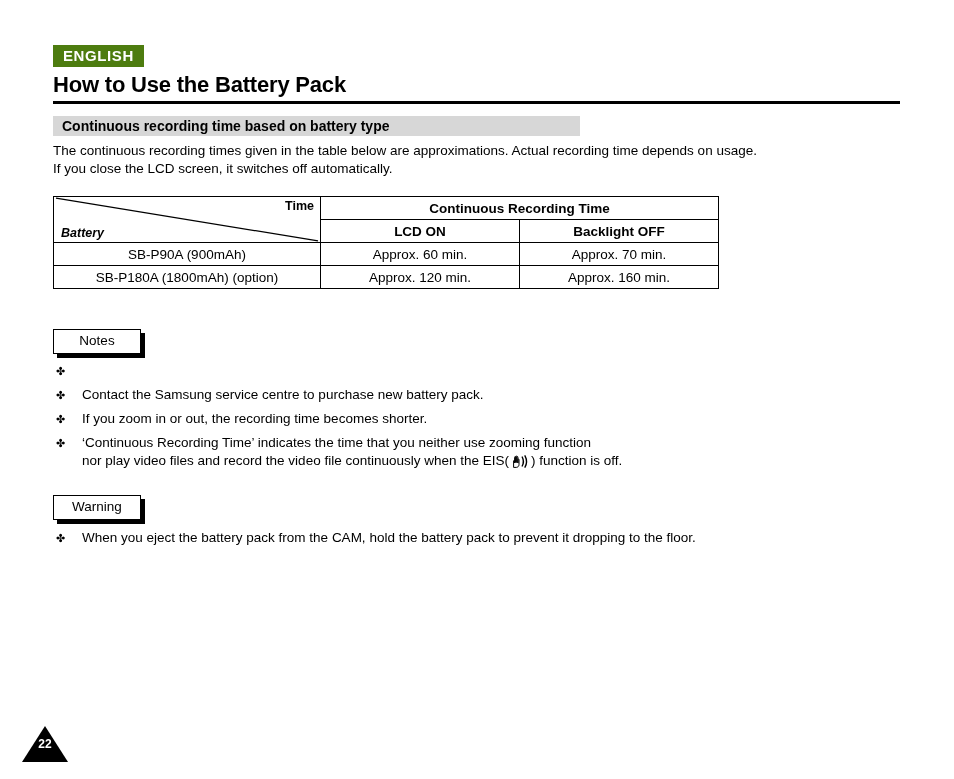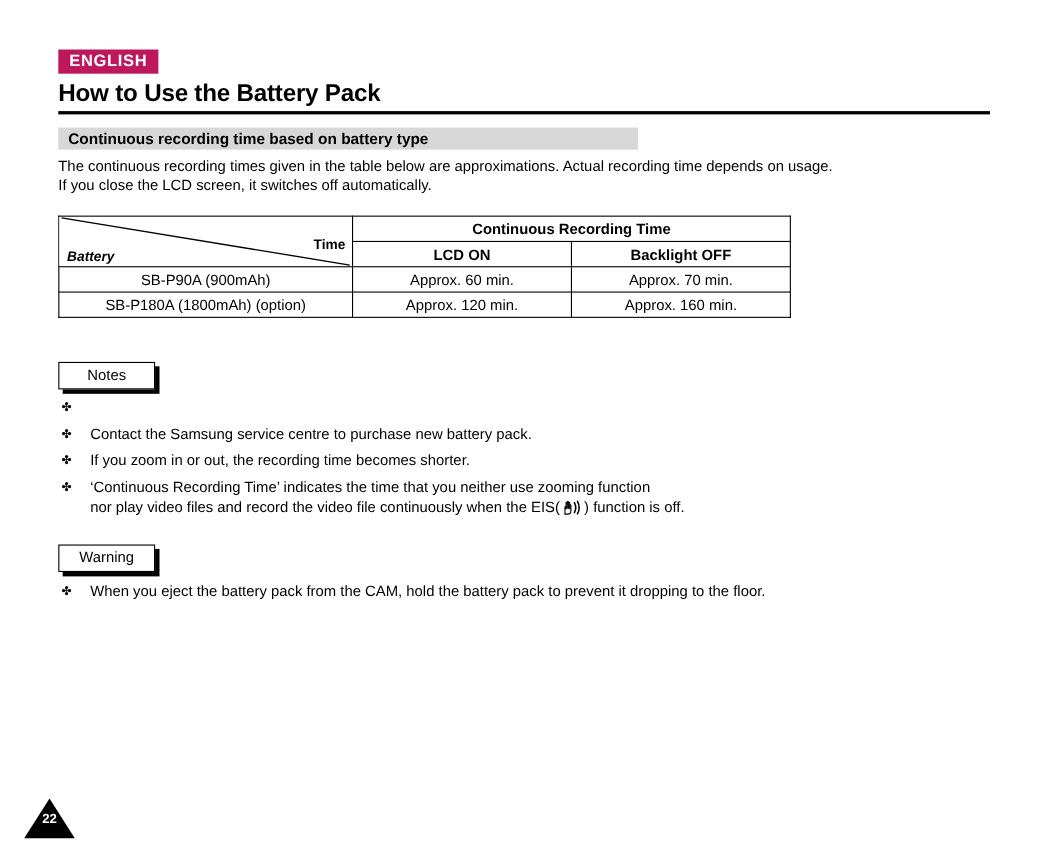"ENGLISH" .lang-badge { background: #be185d -> #4d7c0f }
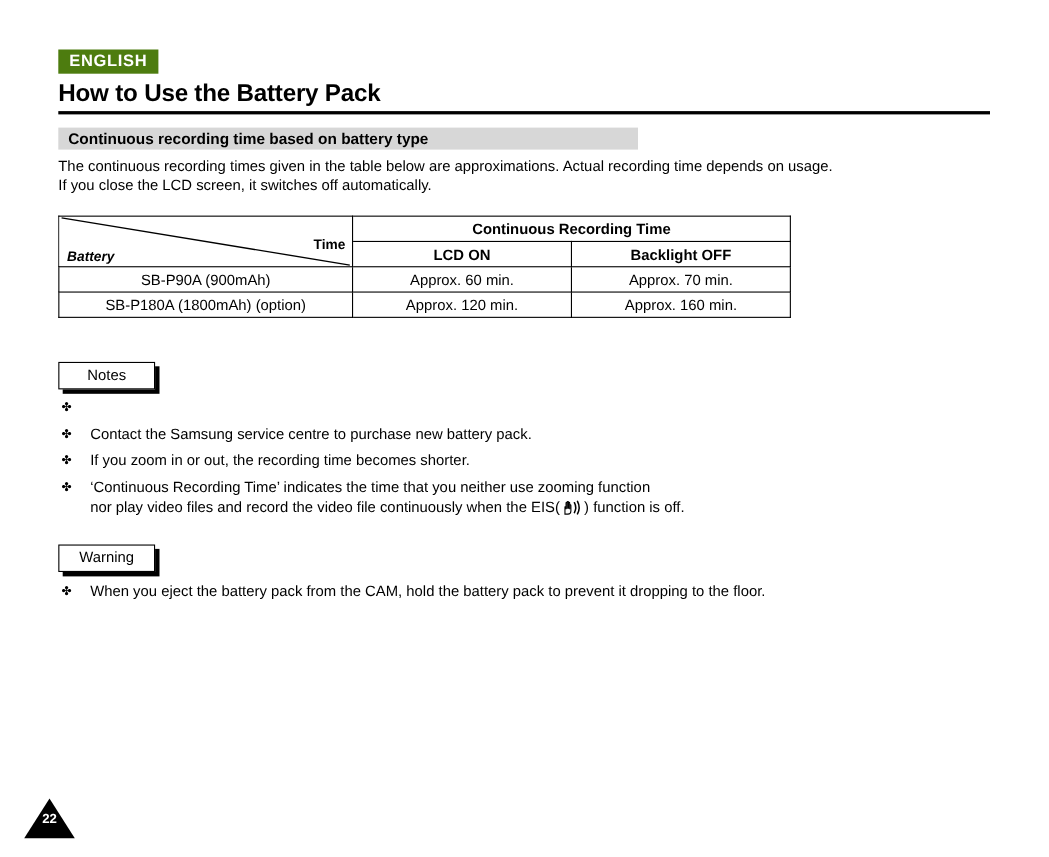"Time" .corner-cell .time-lbl { top: 18px -> 2px }
